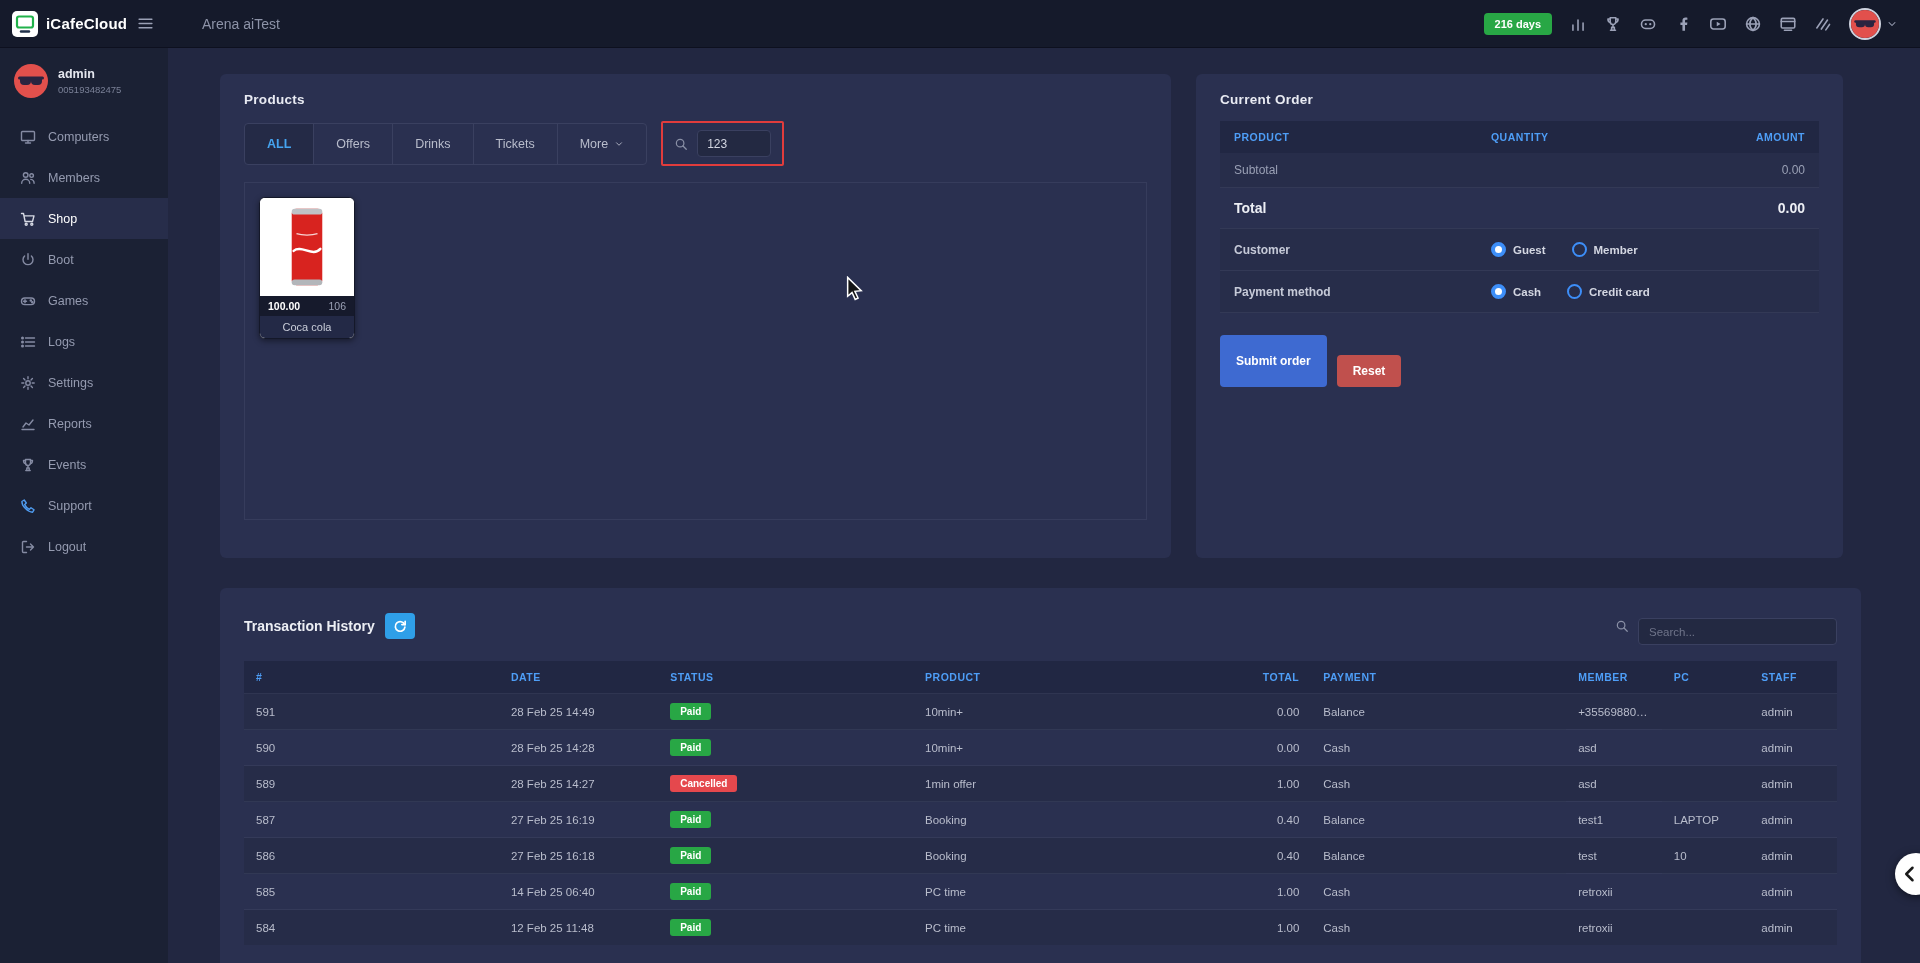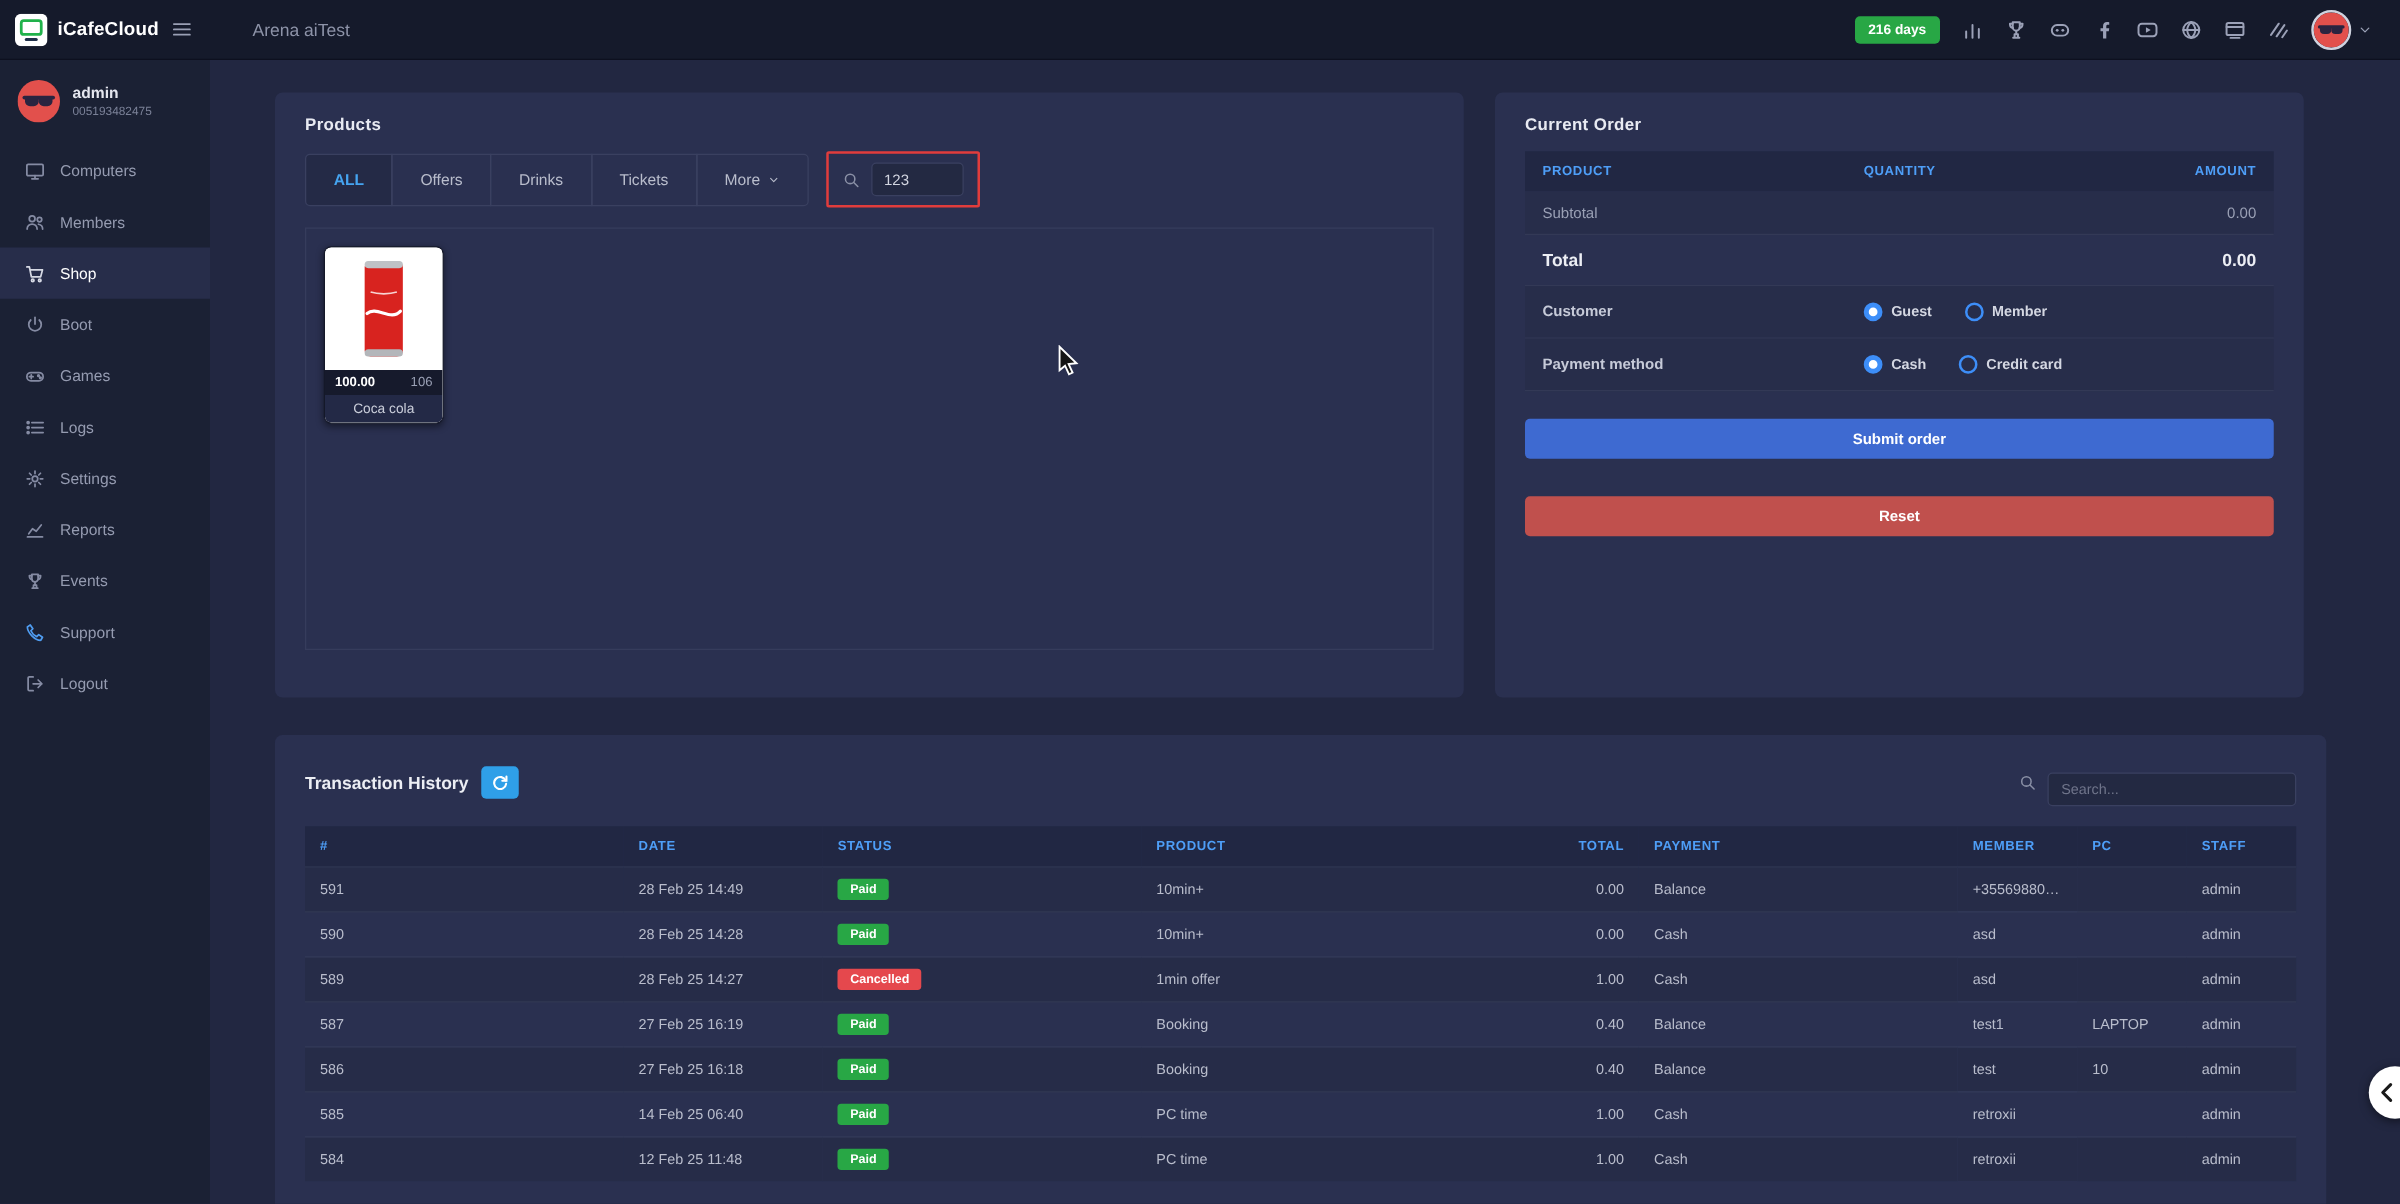"Subtotal" .o-row { align-items: flex-start -> flex-end }
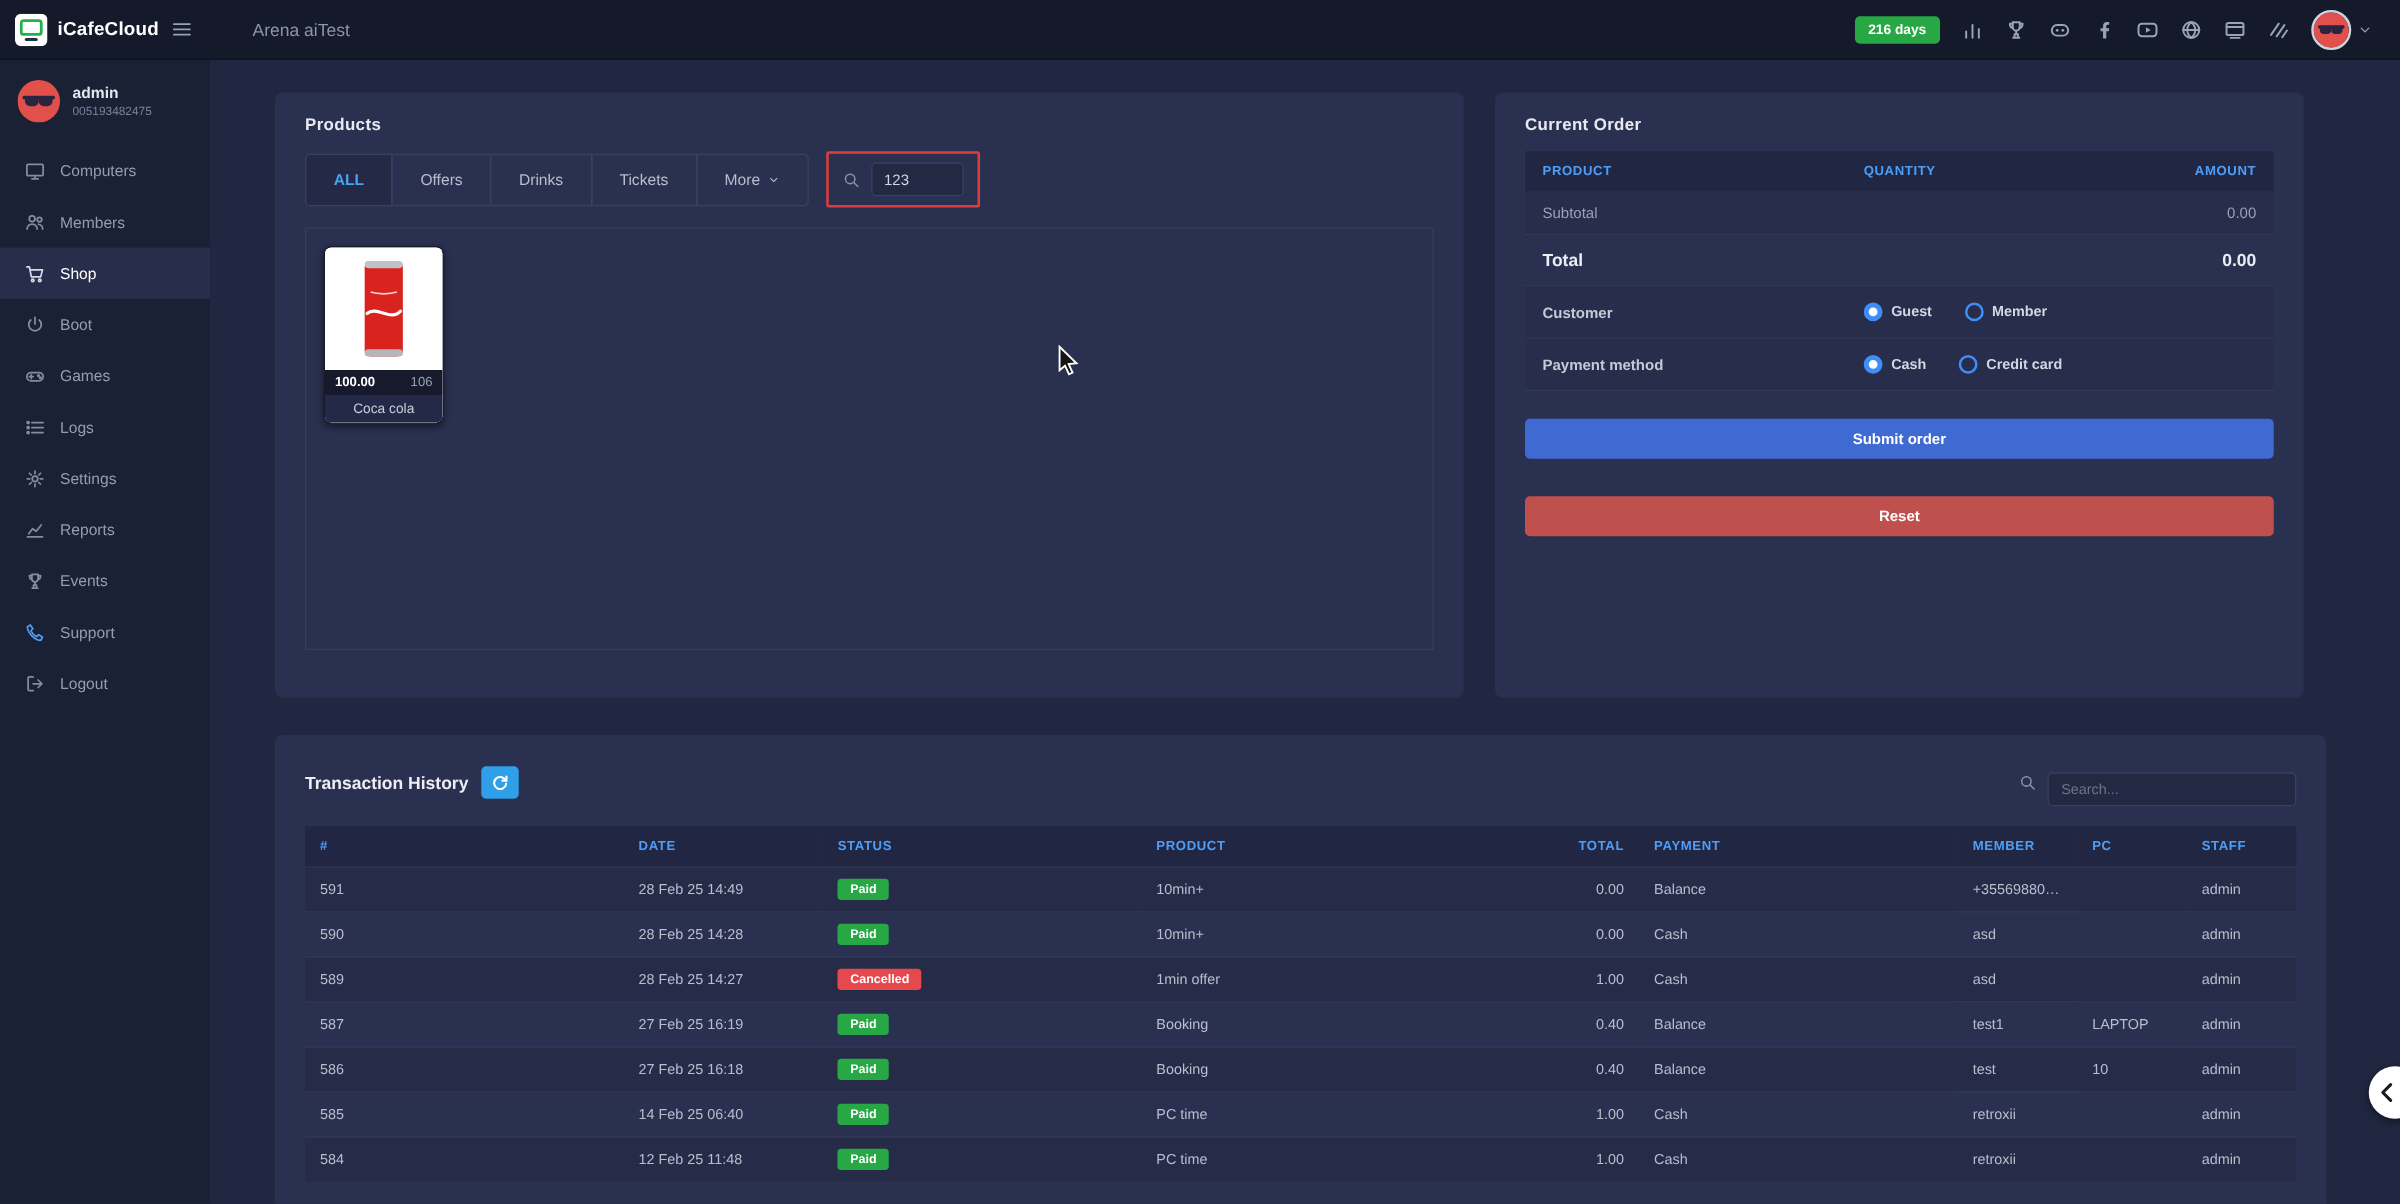"Submit order" .o-buttons { flex-direction: column -> none }
